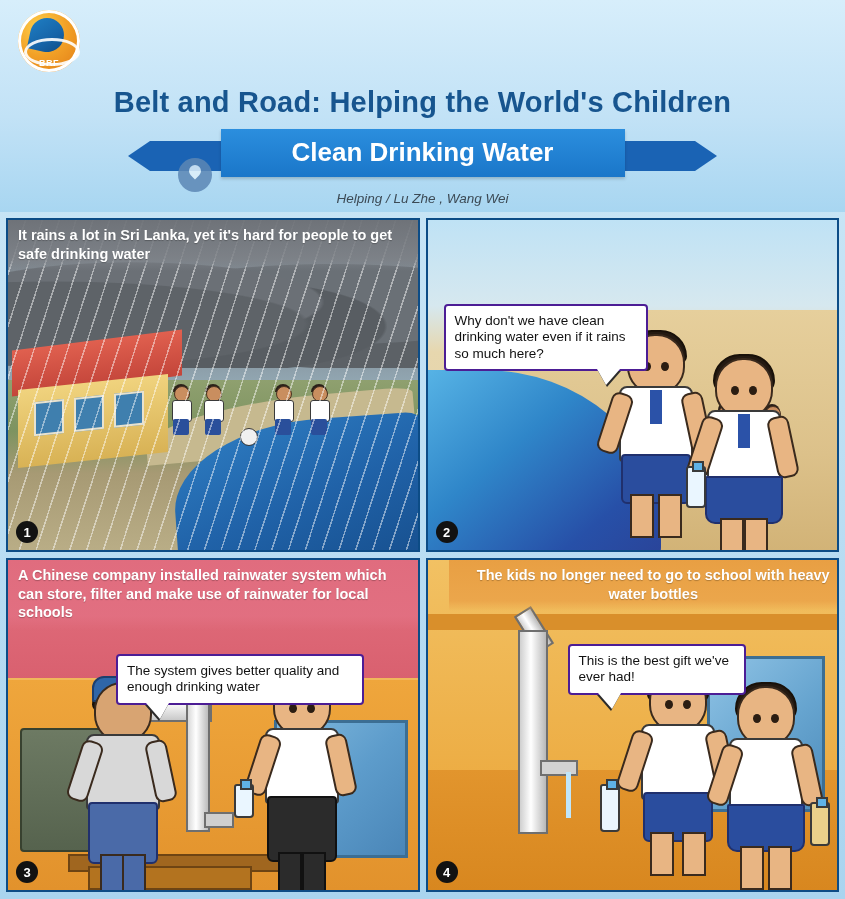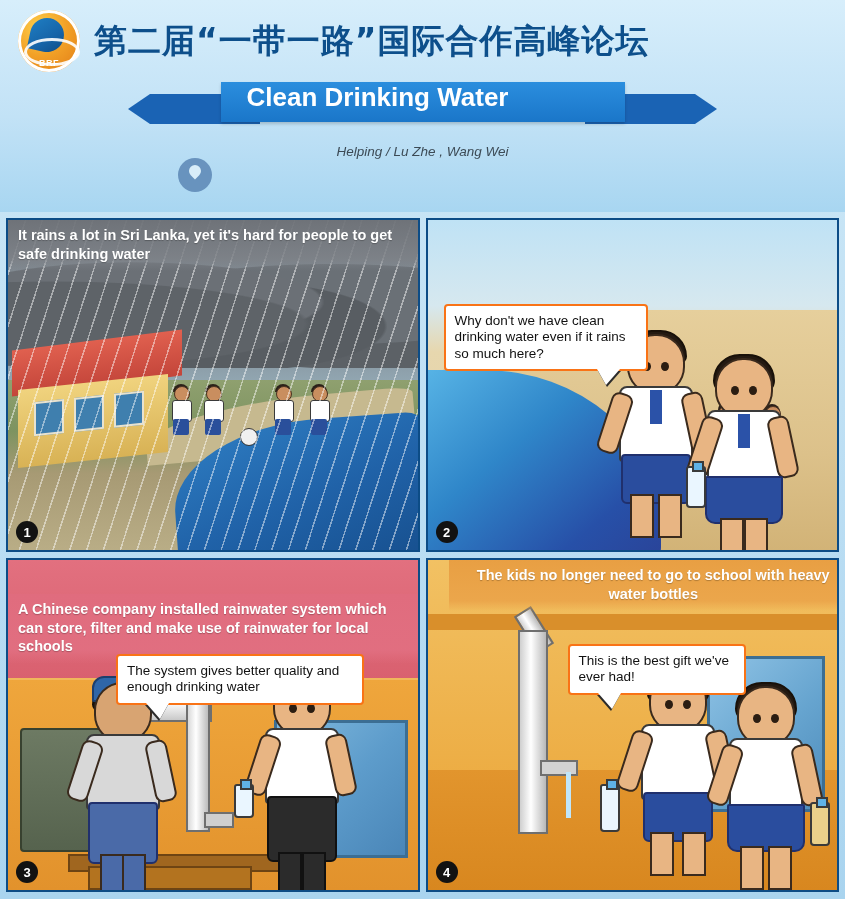"第二届“一带一路”国际合作高峰论坛" div.cn-title { html: <div>第二届“一带一路”国际合作高峰论坛</div> -> none }
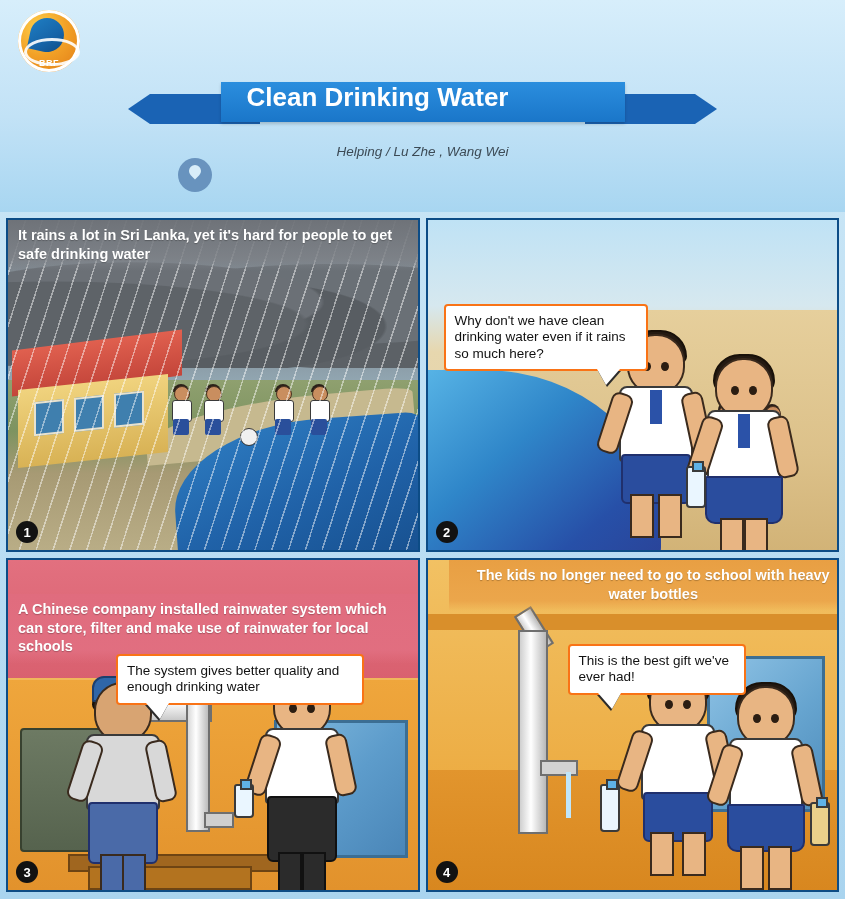"Belt and Road: Helping the" div.main-title { html: none -> <div>Belt and Road: Helping the World's Children</div> }
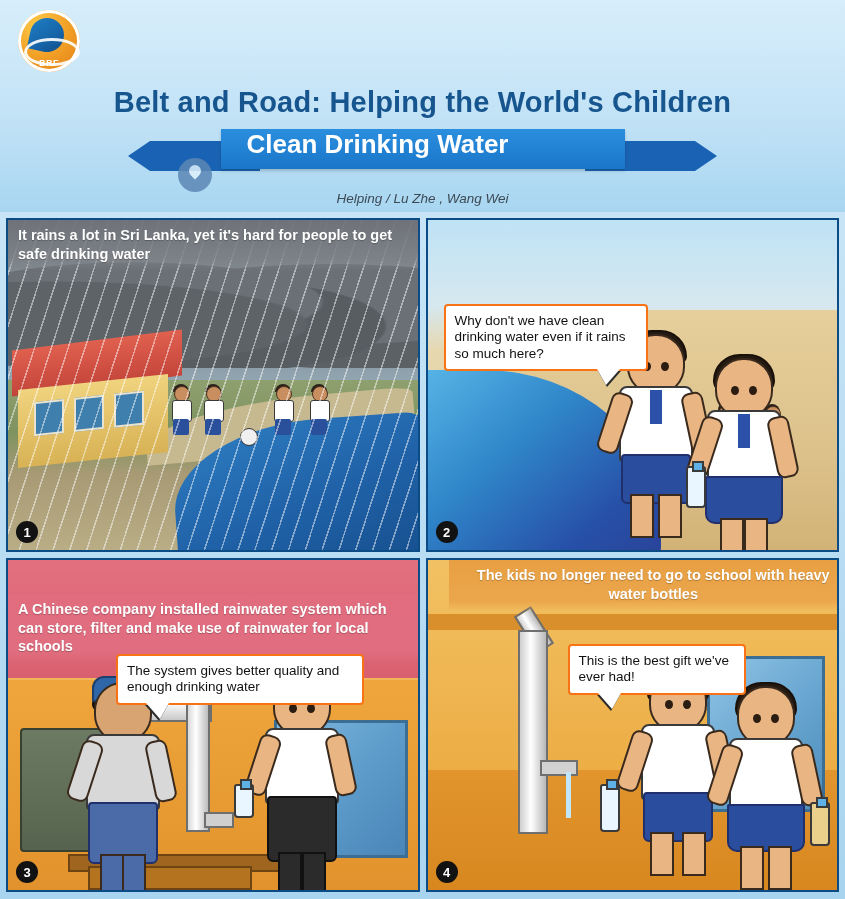"Clean Drinking Water" .banner { padding: 0 26px 9px -> 8px 26px 9px; text-align: none -> center }
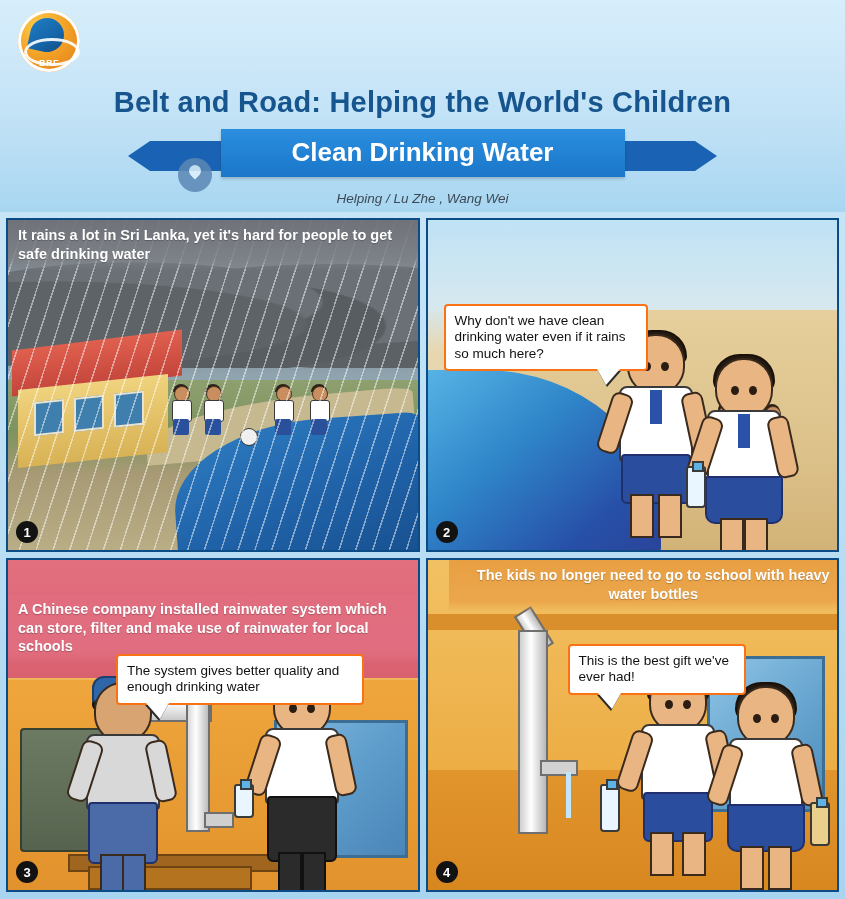"Why don't we have clean" .bubble { border: 2px solid #f97316 -> 2px solid #4c1d95 }
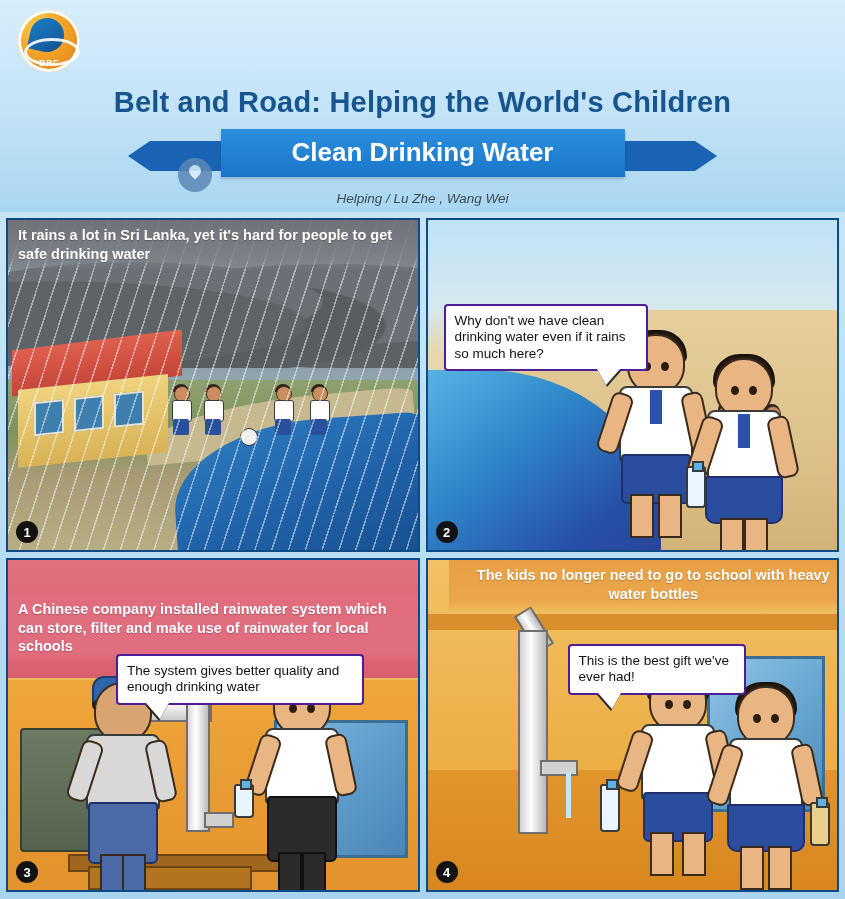"A Chinese company installed rainwater" .cap-rose { margin-top: 34px -> none }
